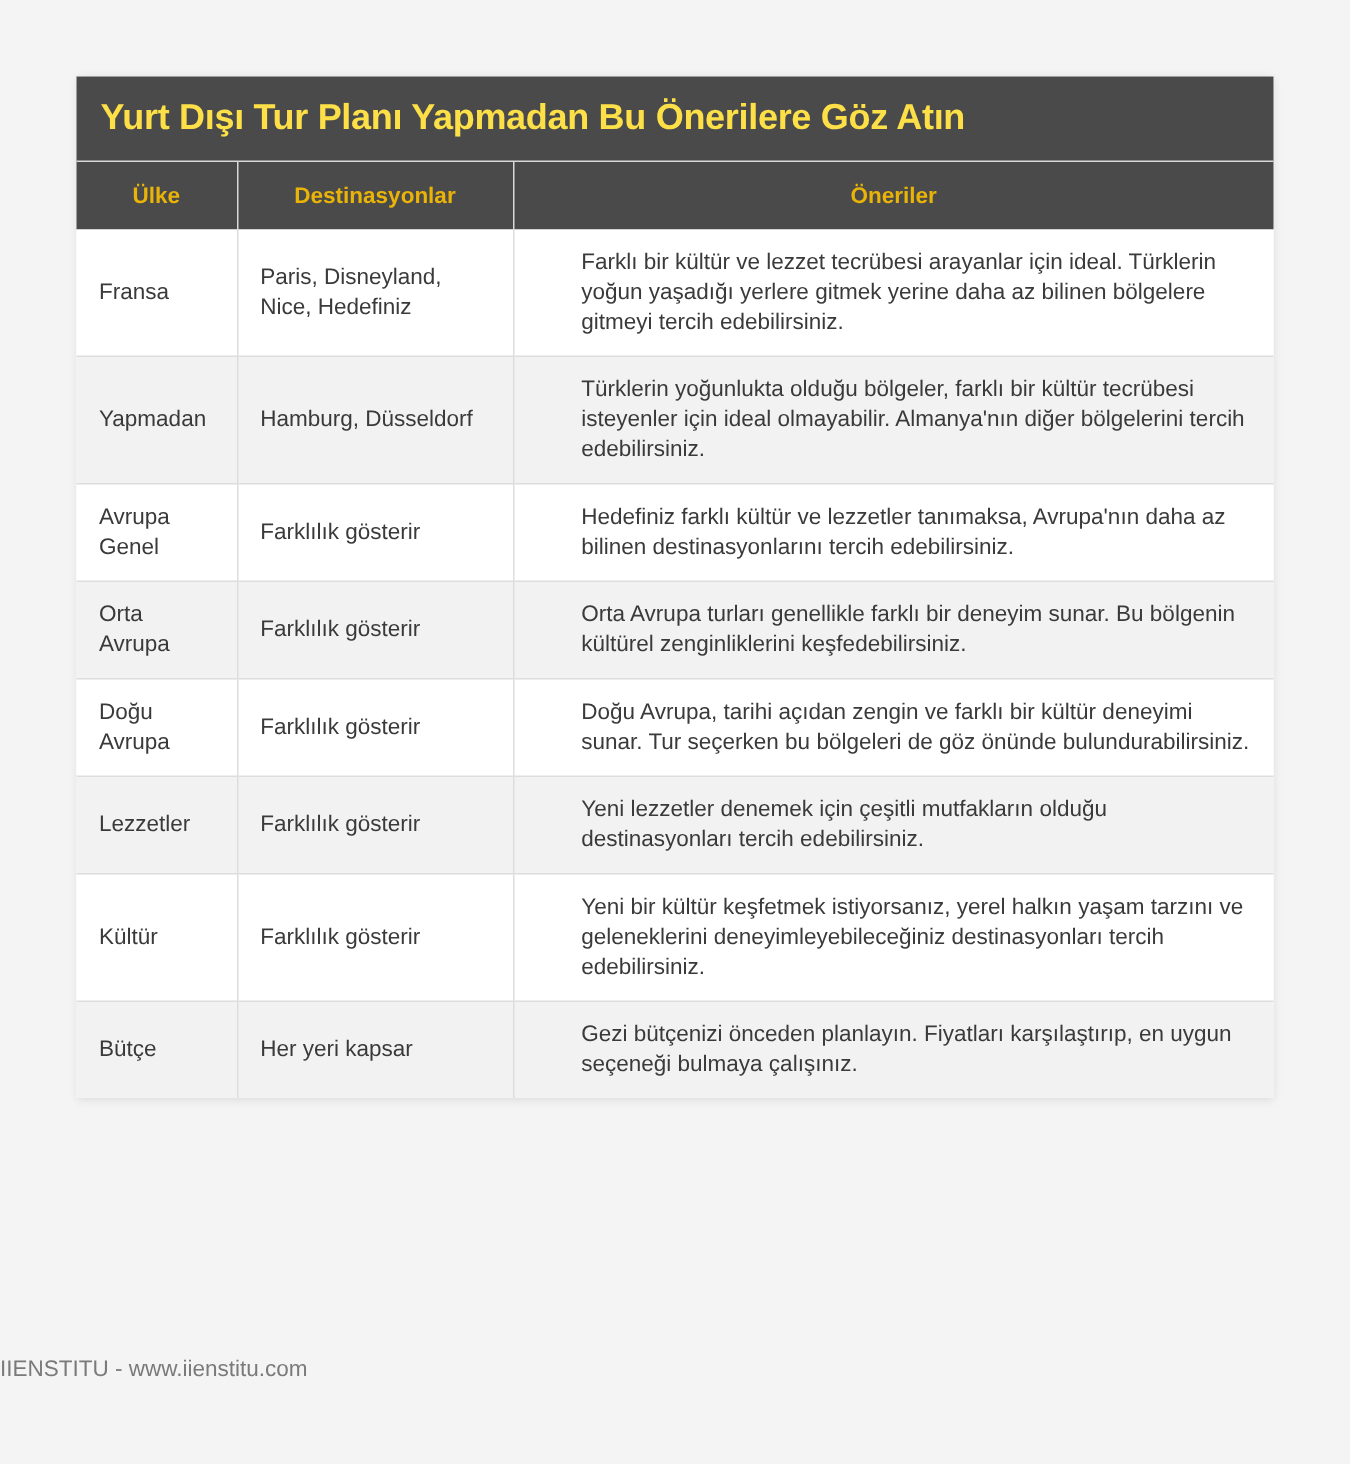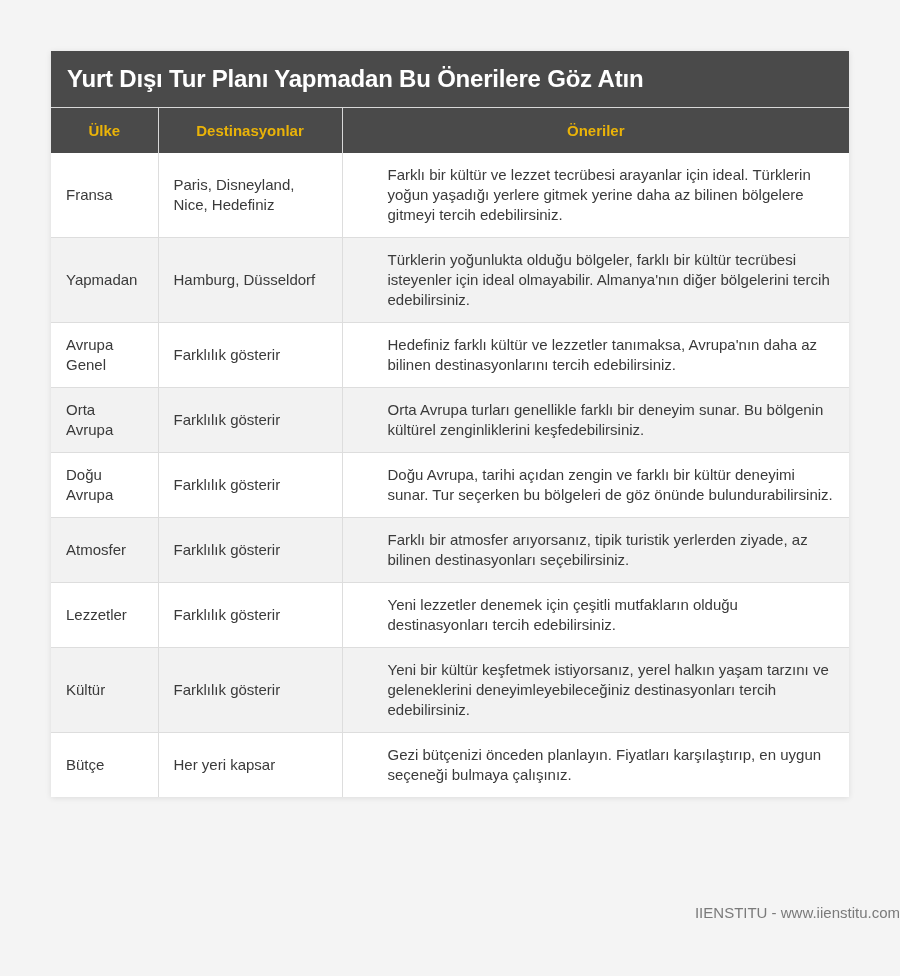"Yurt Dışı Tur Planı Yapmadan" .title-bar { color: #ffffff -> #fde047 }
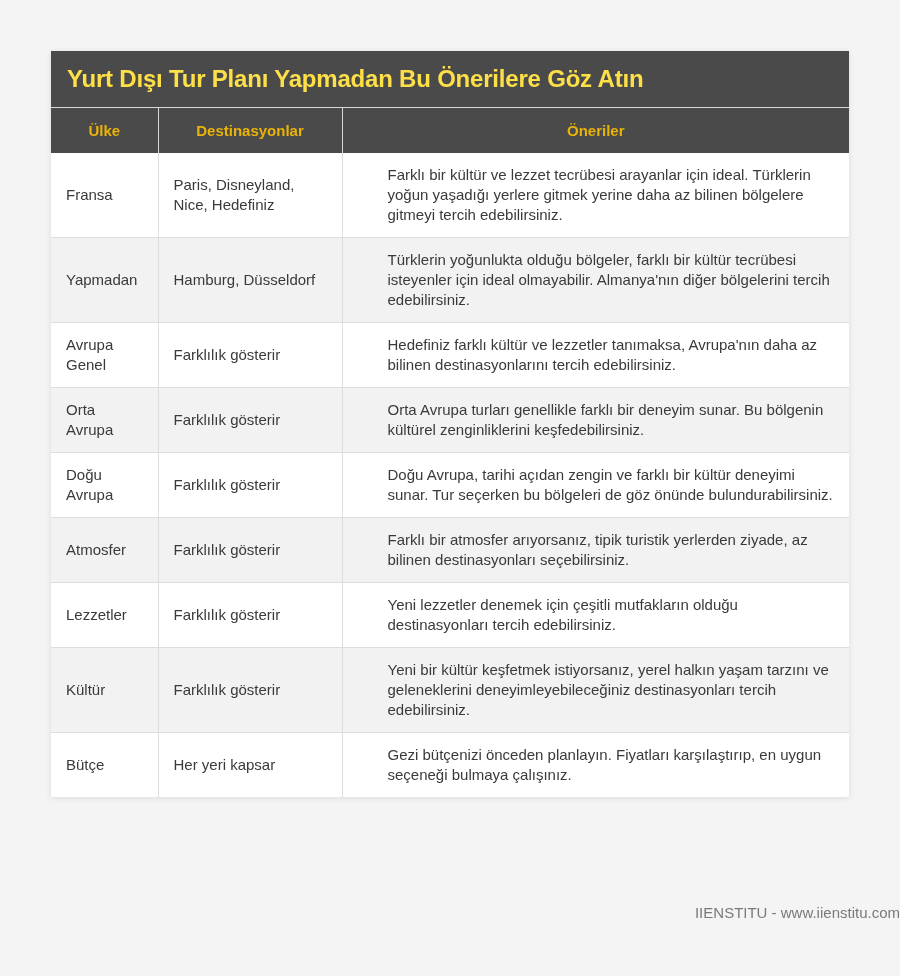"Atmosfer" tr { html: <tr> <td>Atmosfer</td> <td>Farklılık gösterir</td> <td>Farklı bir atmosfer arıyorsanız, tipik turistik yerlerden ziyade, az bilinen destinasyonları seçebilirsiniz.</td> </tr> -> none }
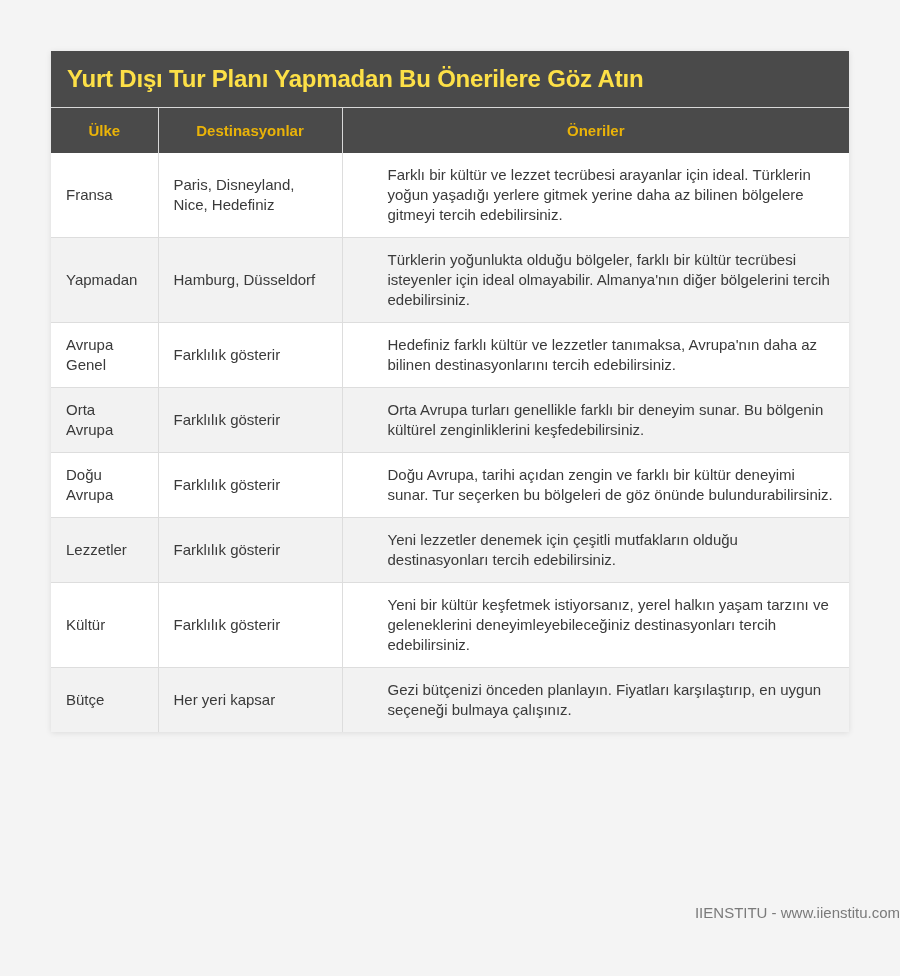"IIENSTITU - www.iienstitu.com" .footer { text-align: right -> left }
